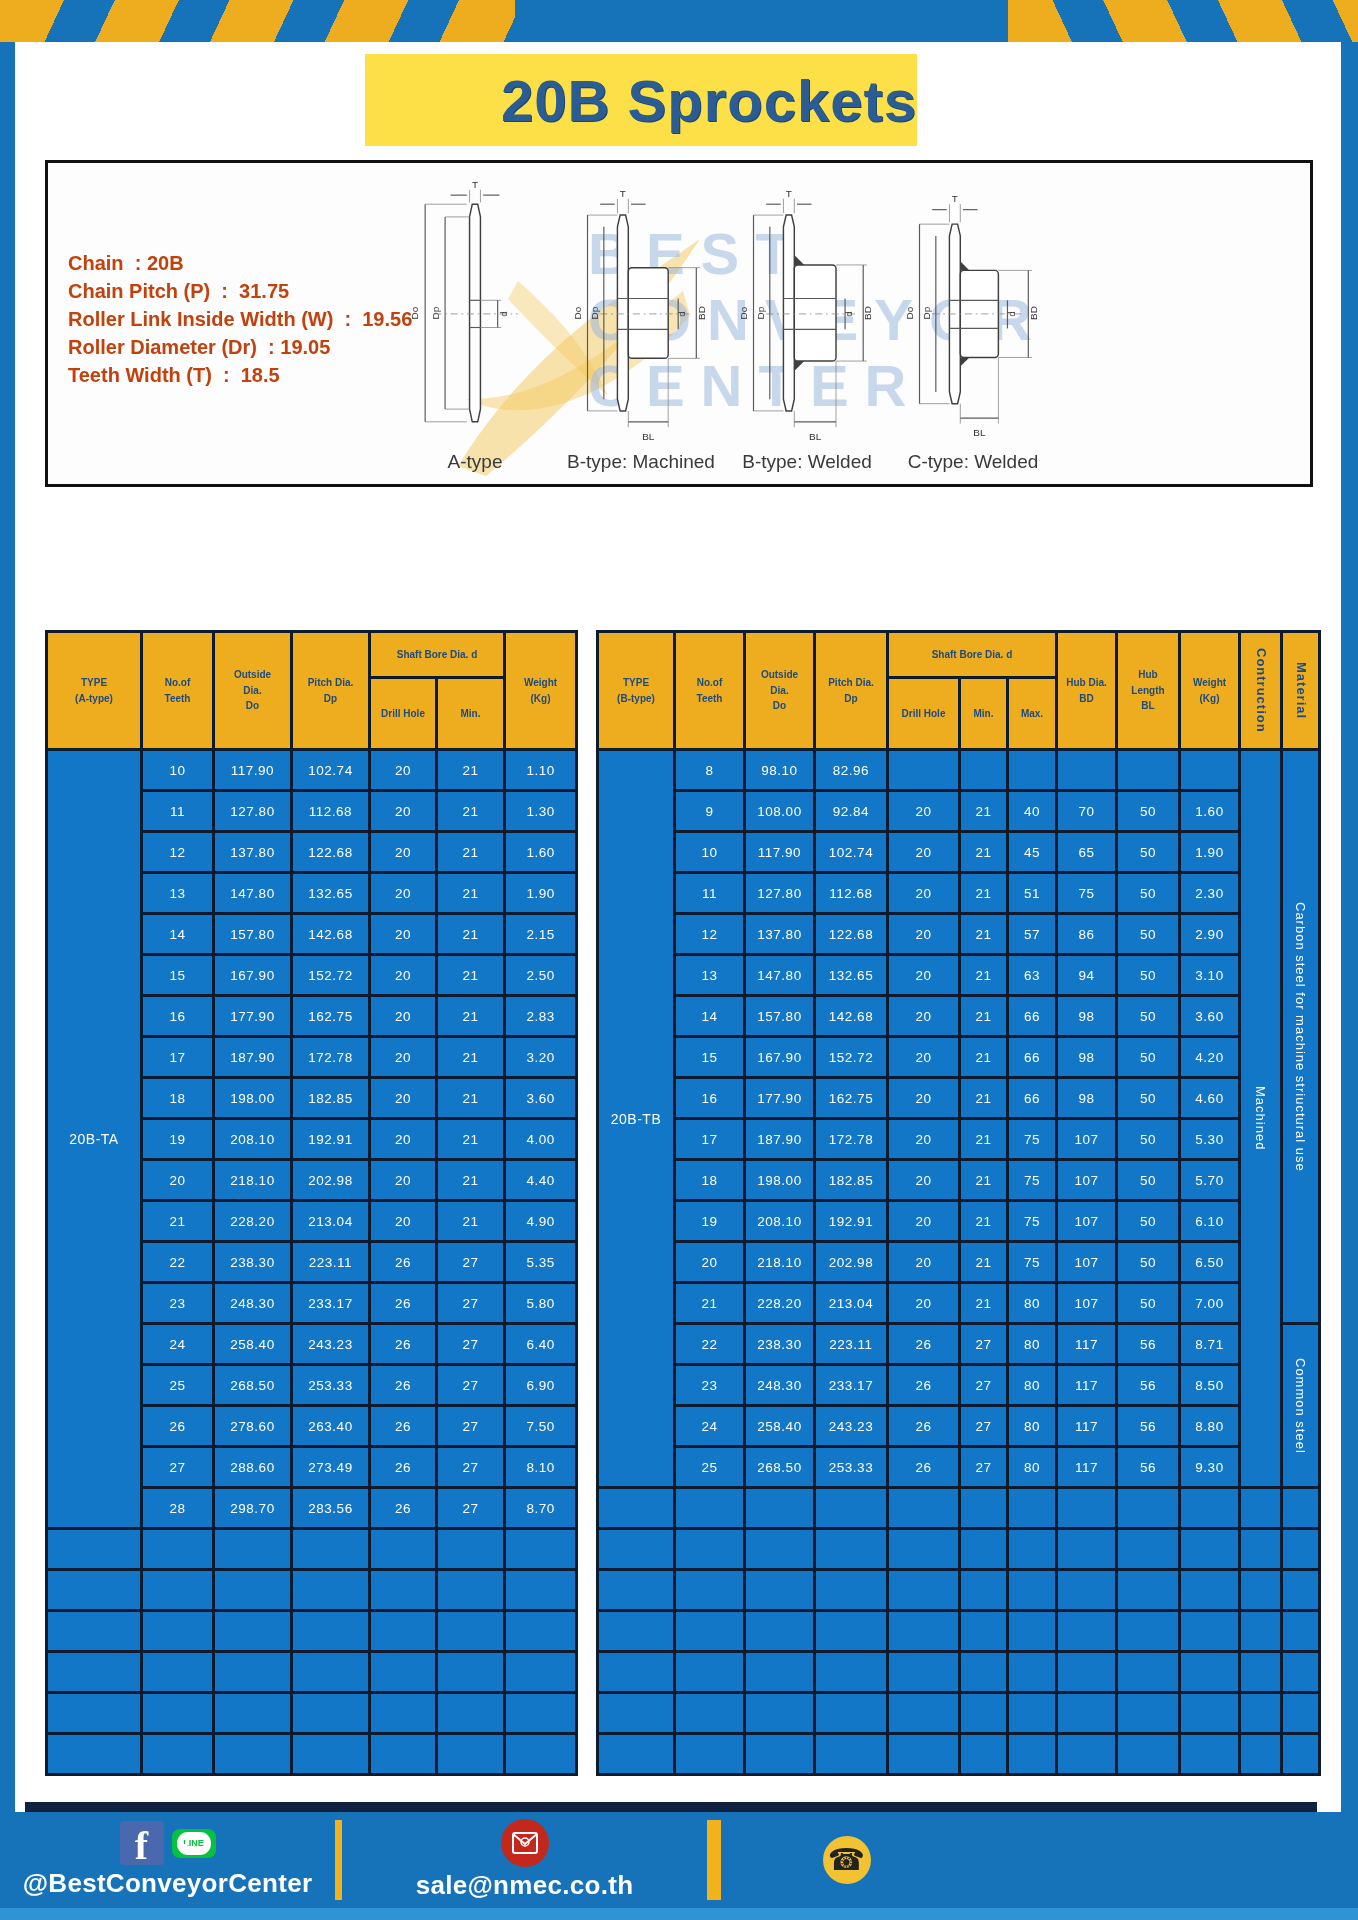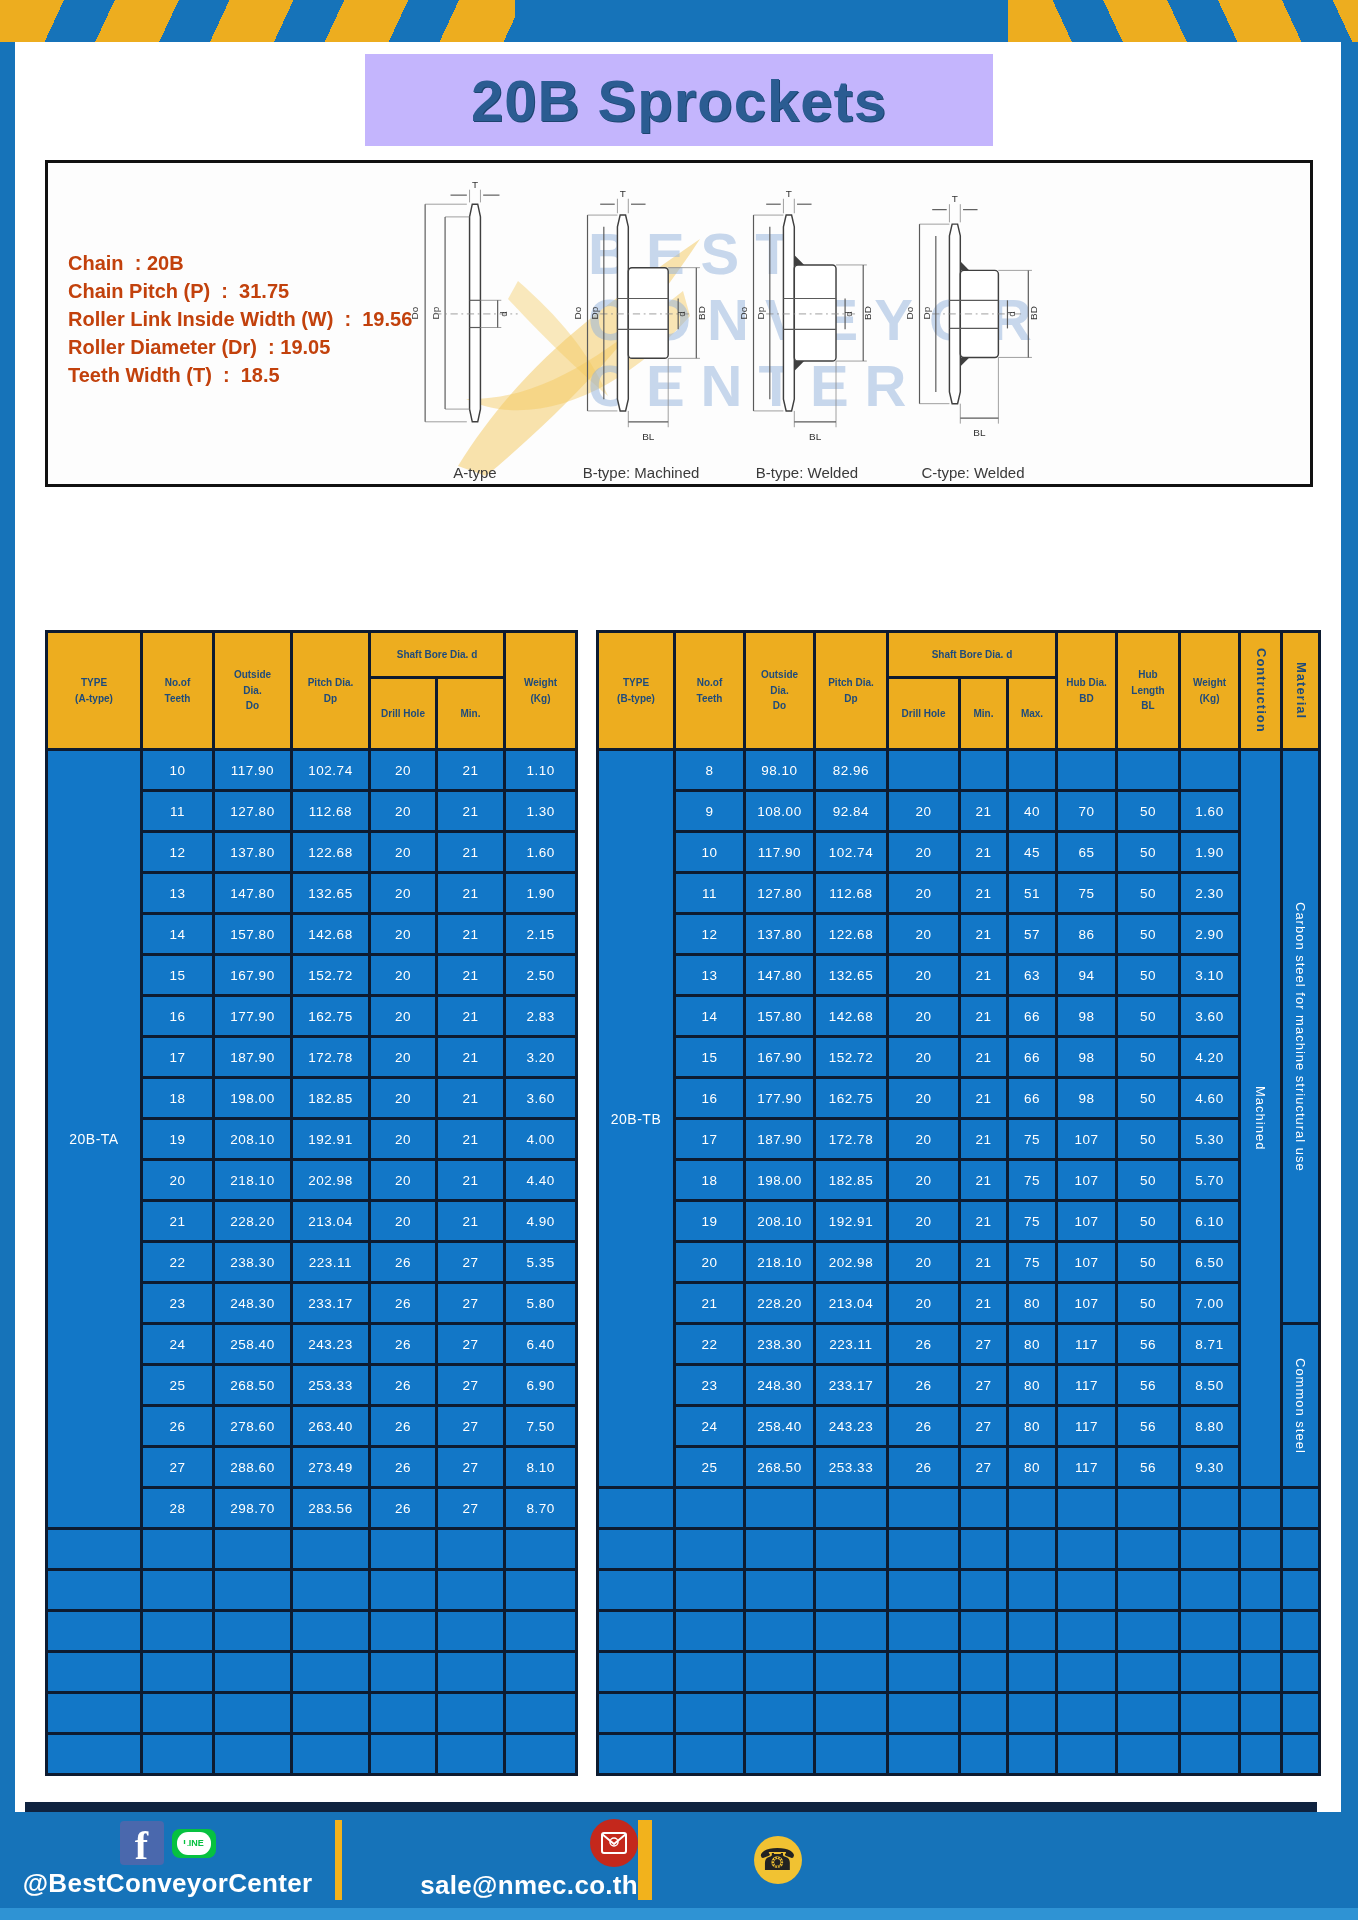"20B Sprockets" .title-box { background: #c4b5fd -> #fde047; justify-content: center -> flex-end; width: 628px -> 552px }
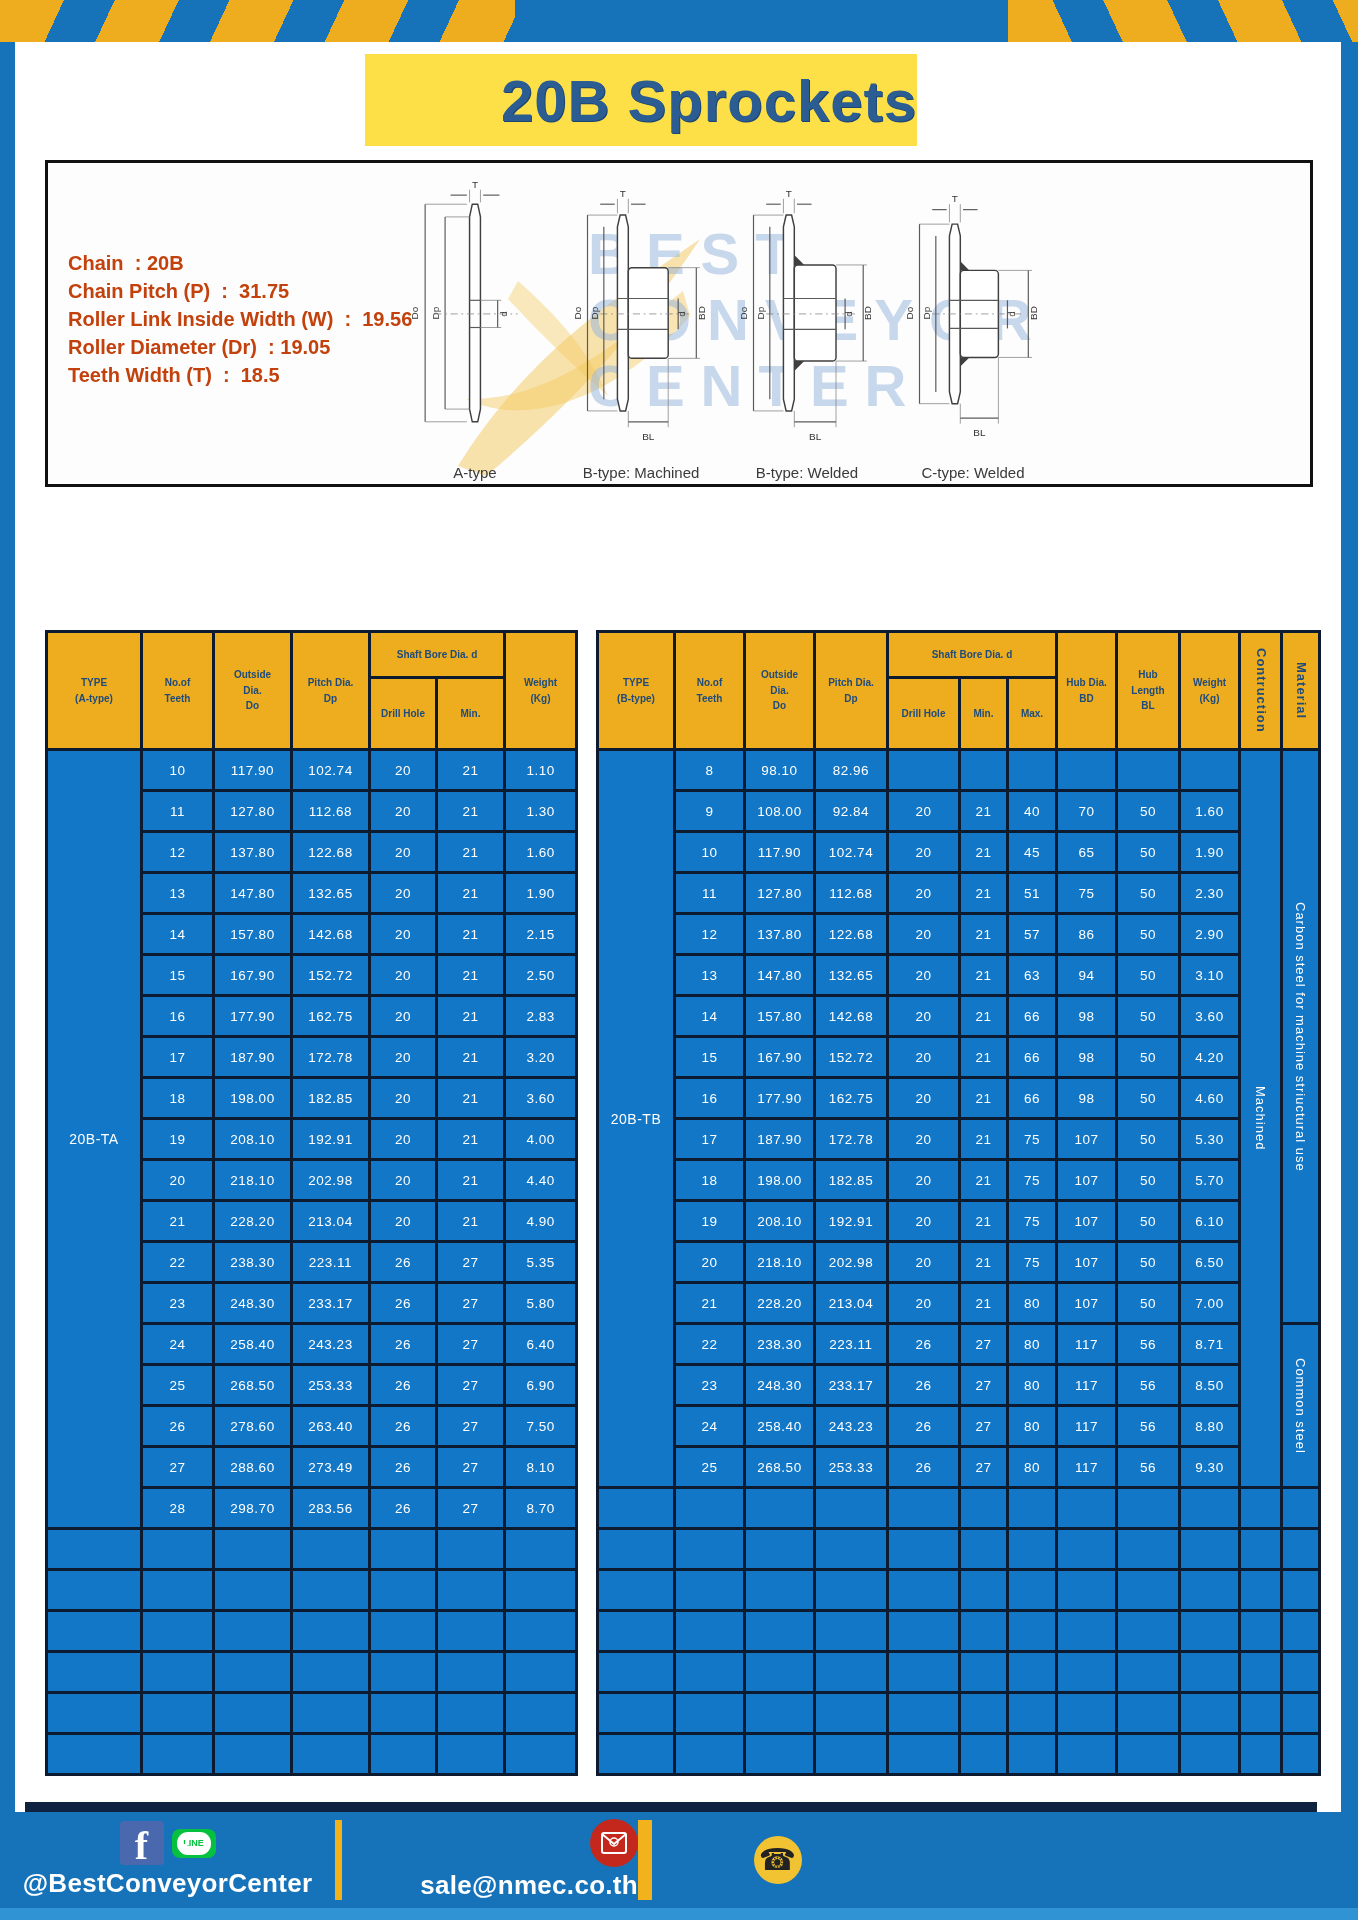"A-type" .fig .cap { font-size: 15px -> 19px; margin-top: 15px -> 2px }
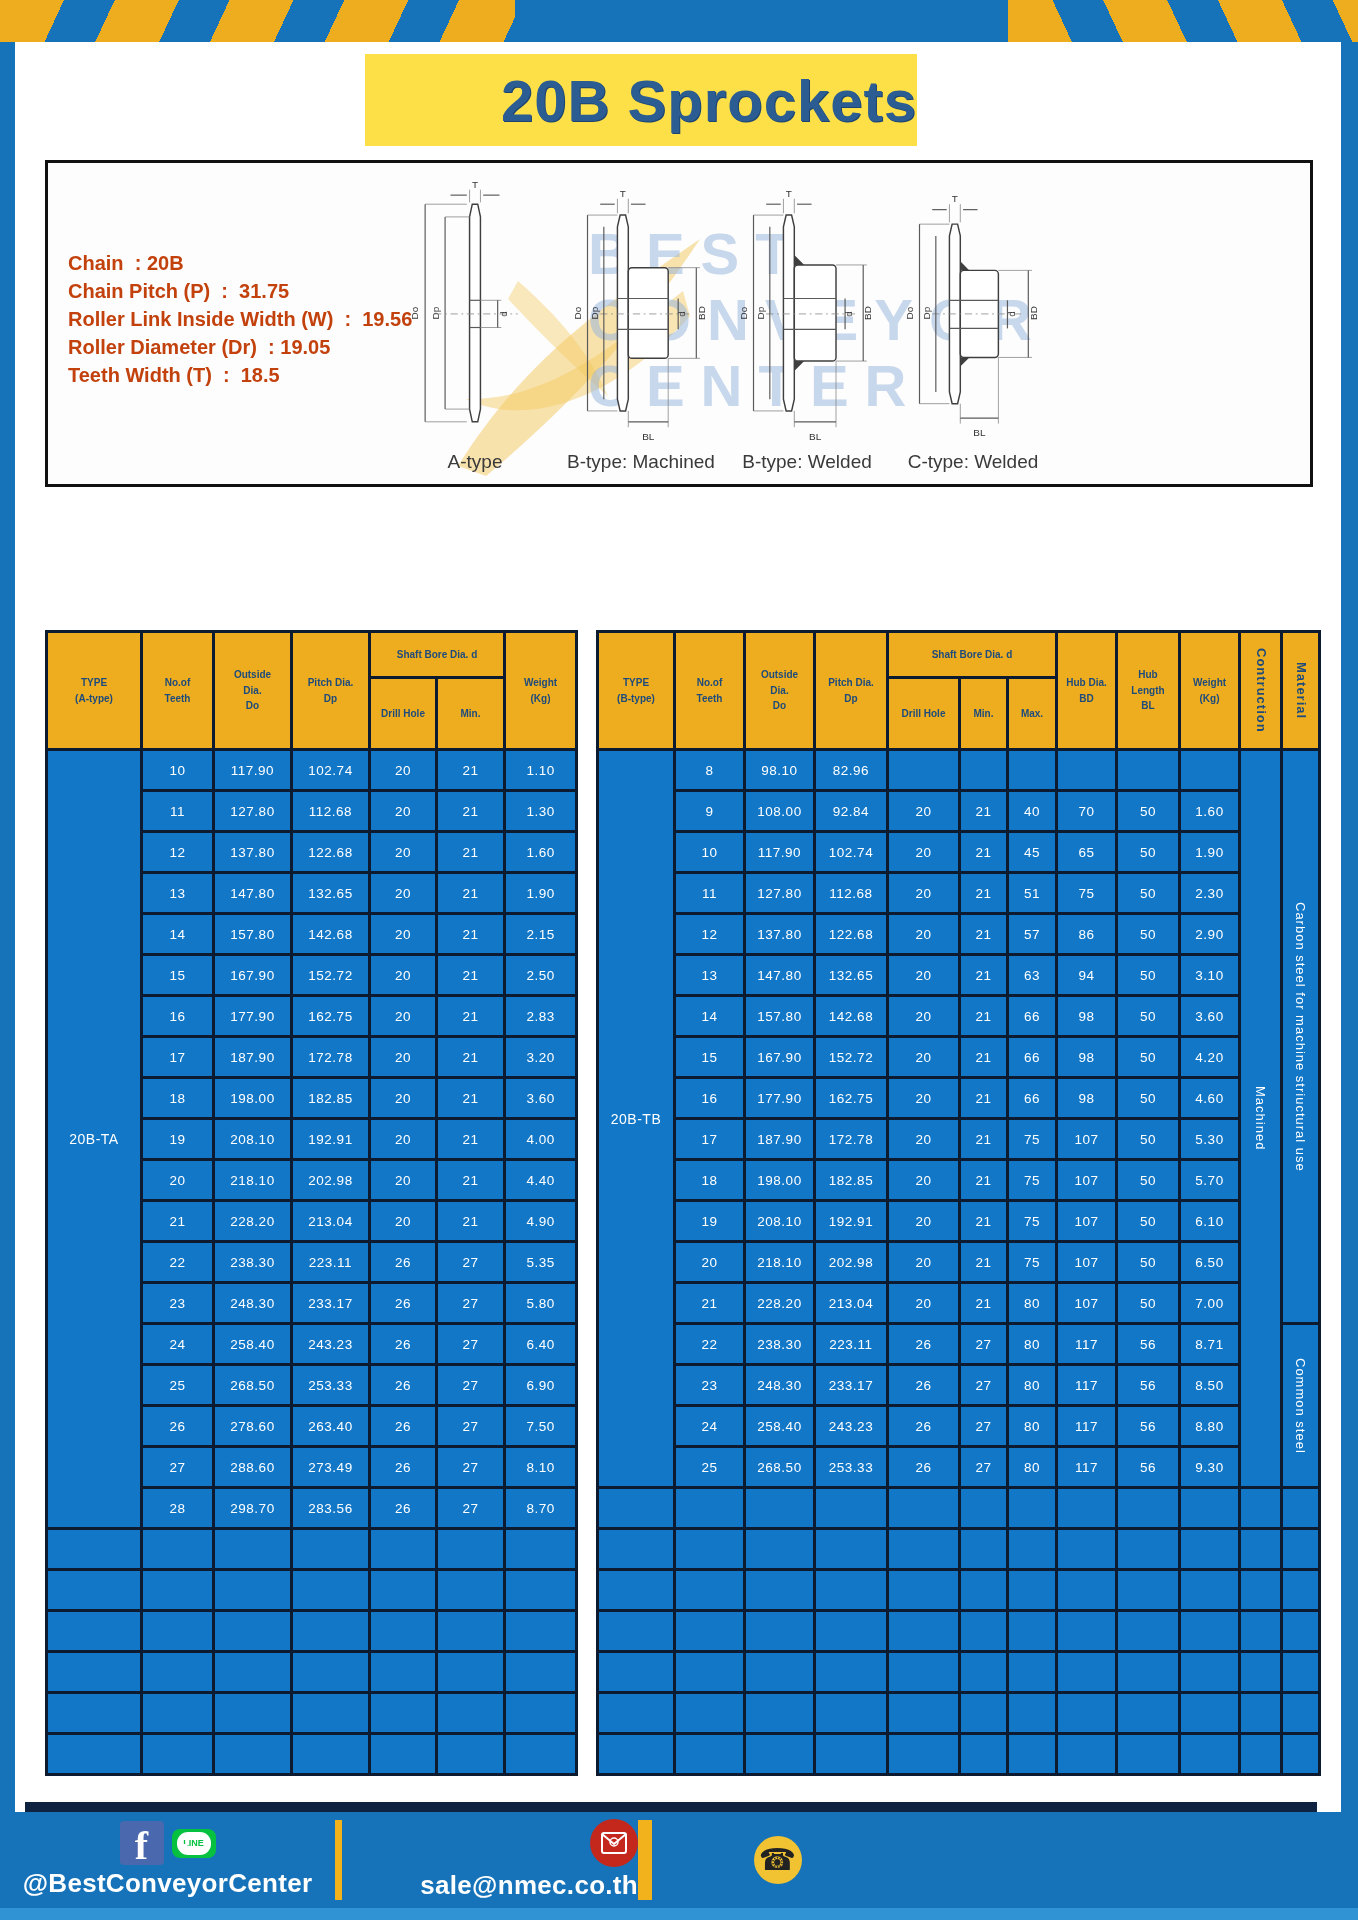"sale@nmec.co.th" .fsec2 { align-items: flex-end -> none; width: 296px -> 365px }
